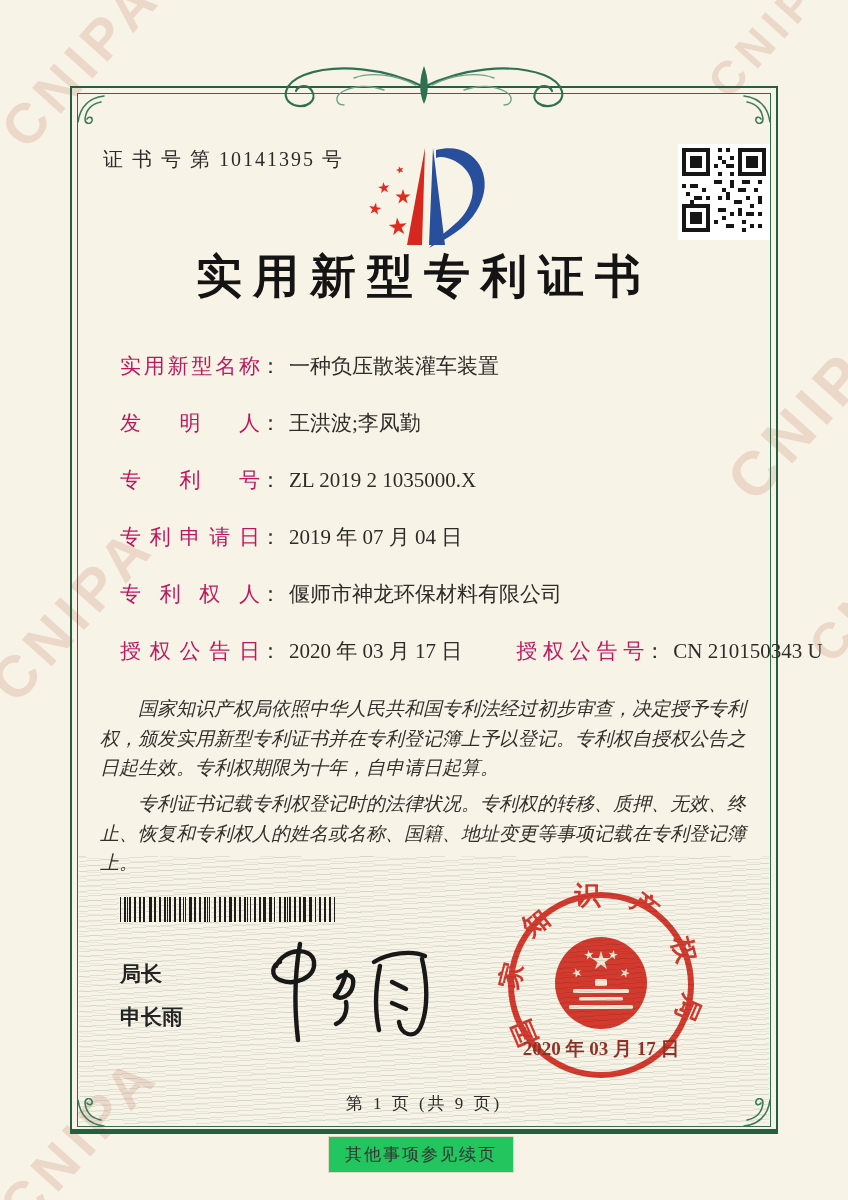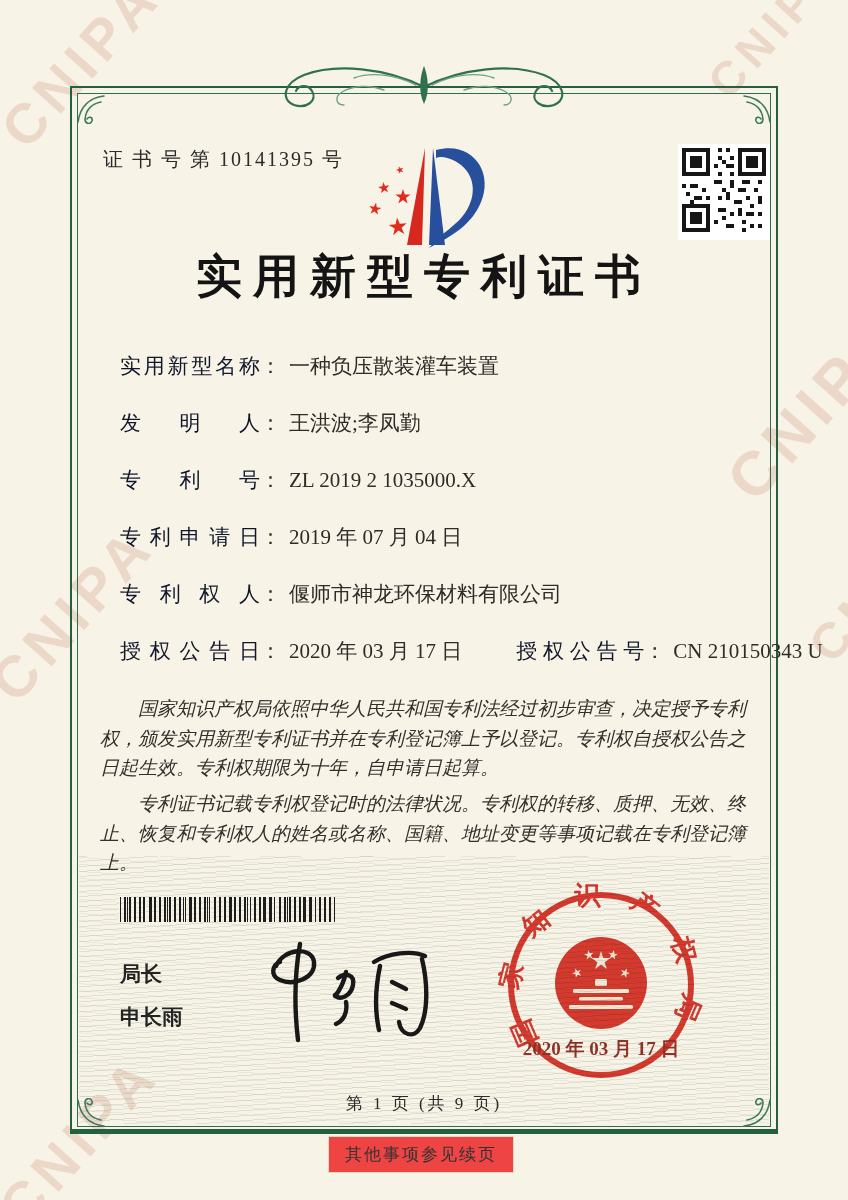"实用新型名称" .flabel { color: #0f172a -> #be185d }
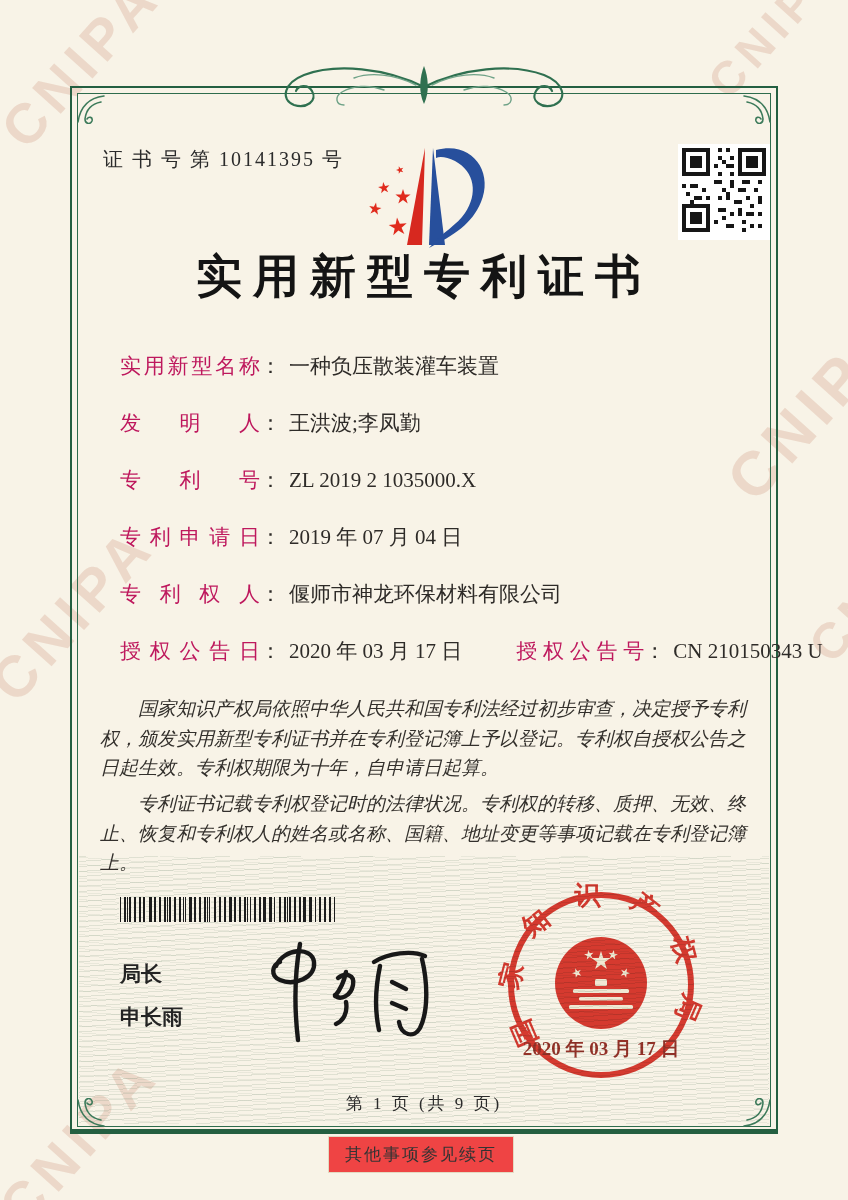"其他事项参见续页" .note { background: #ef4444 -> #22c55e }
